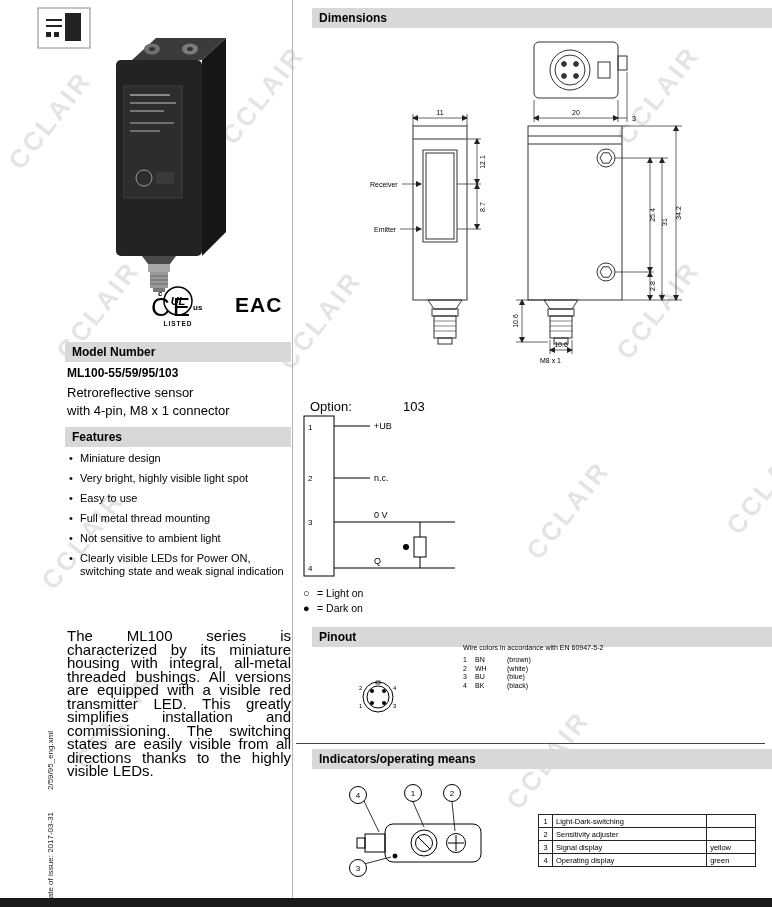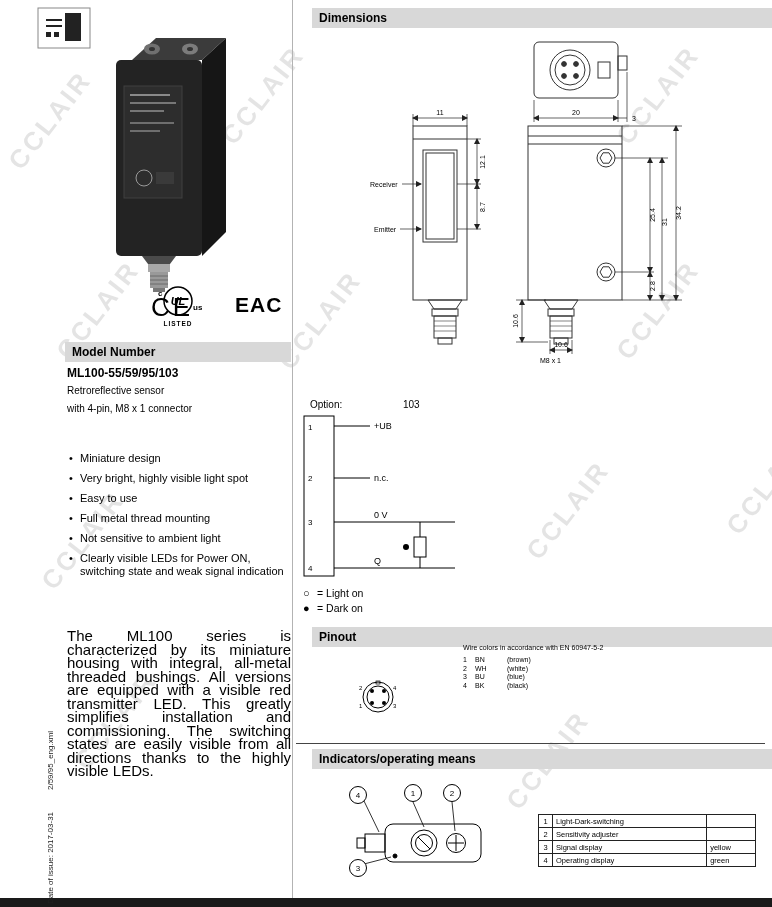"Retroreflective sensor" .txt { font-size: 10px -> 13px }
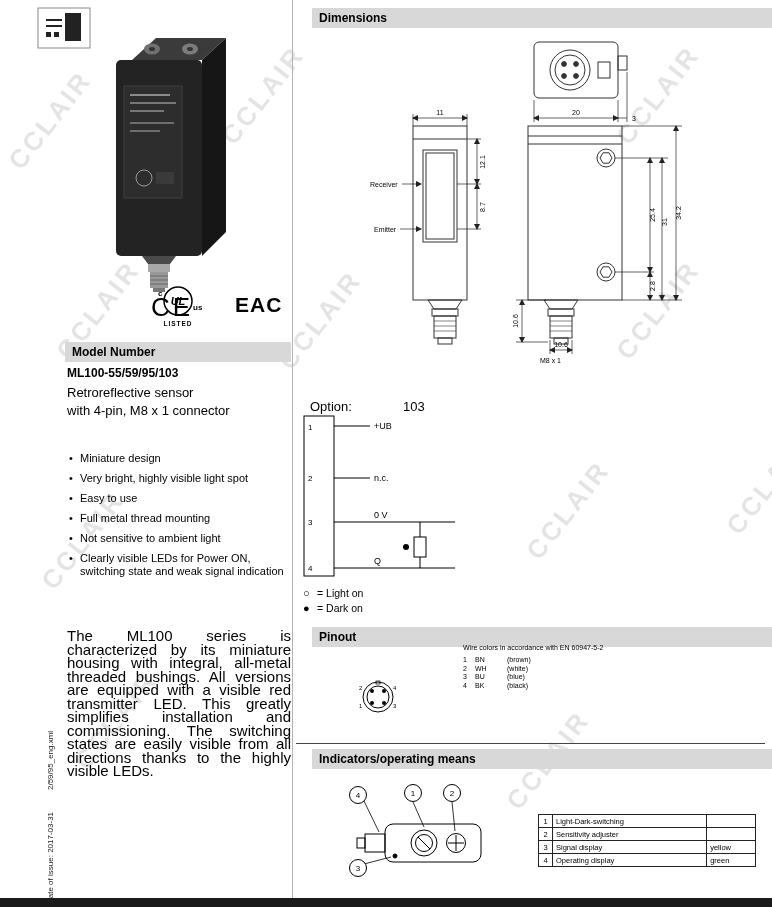"Features" div.hdr { html: none -> <div>Features</div> }
